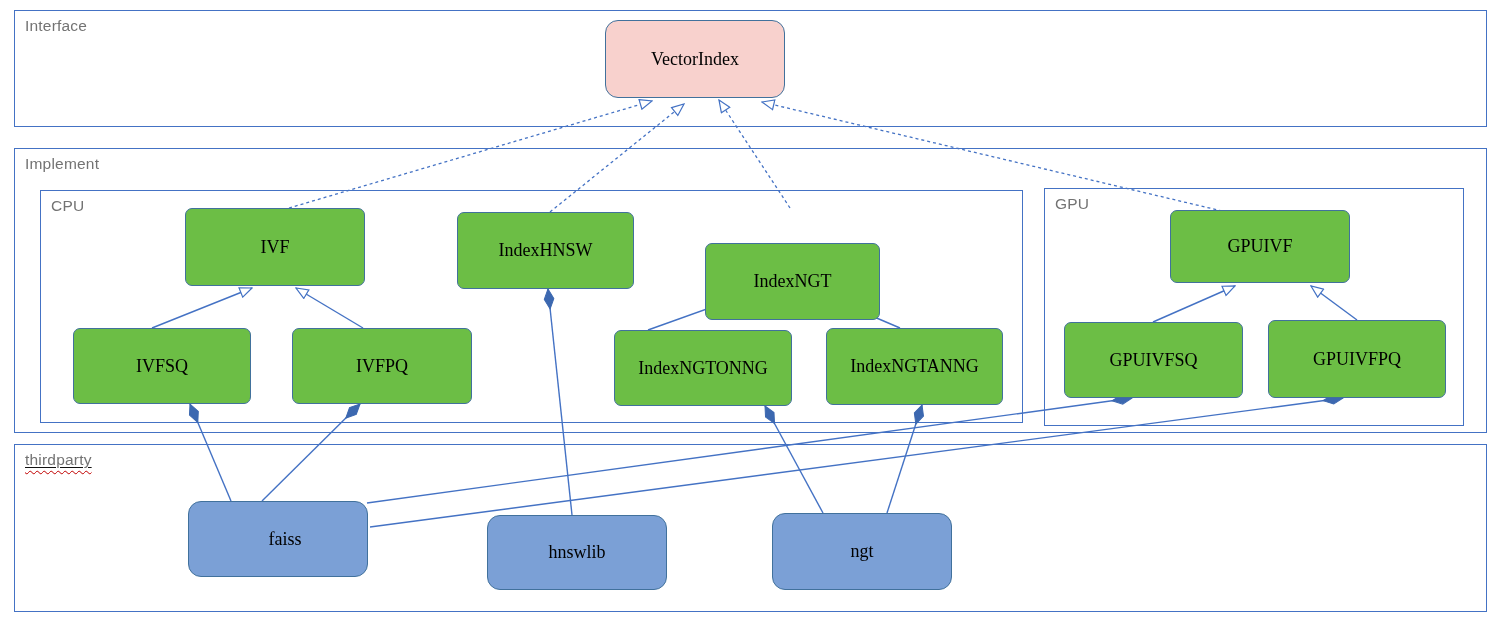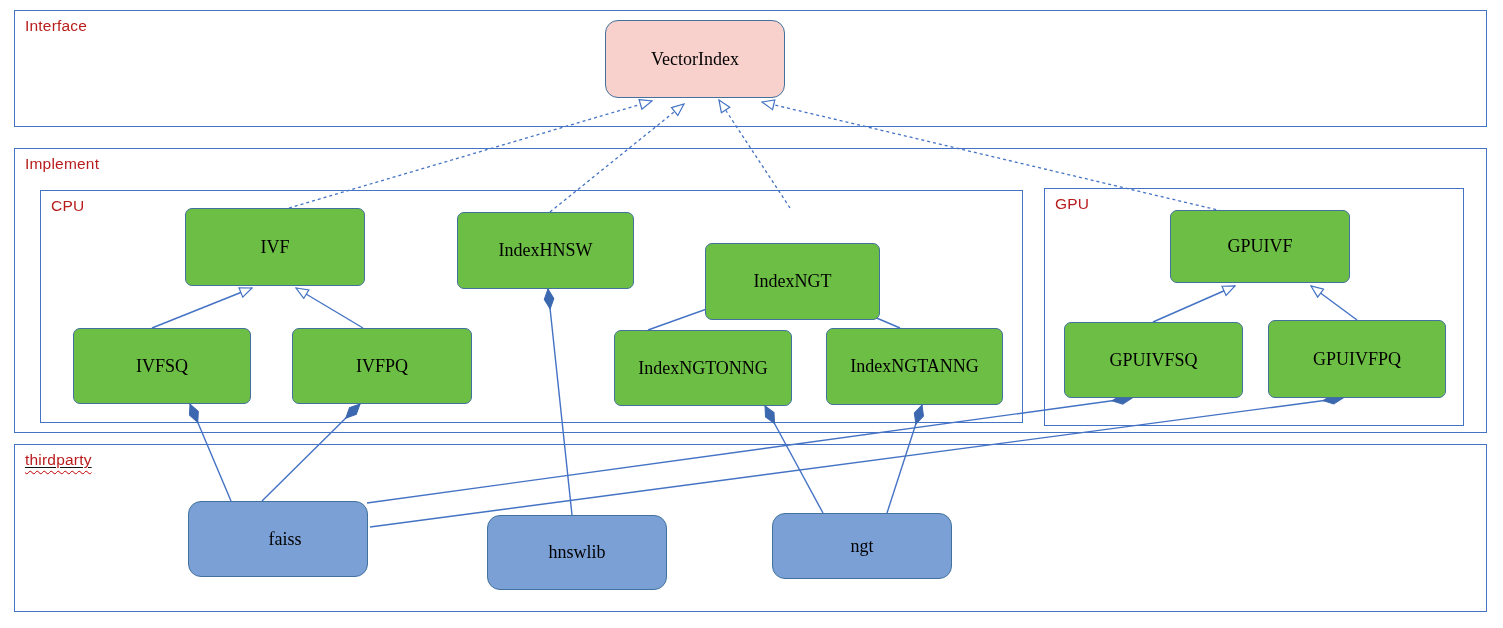"Interface" .section-label { color: #b91c1c -> #737373 }
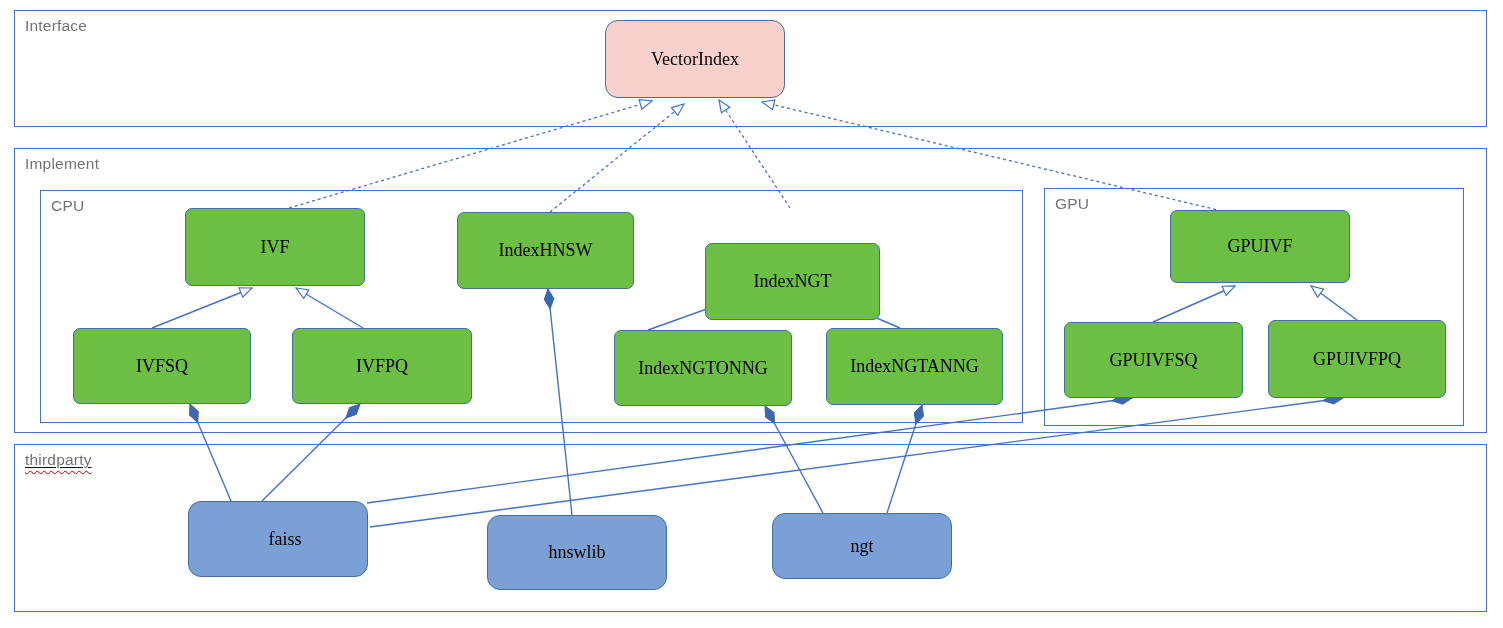"ngt" div.node { height: 66px -> 77px }
